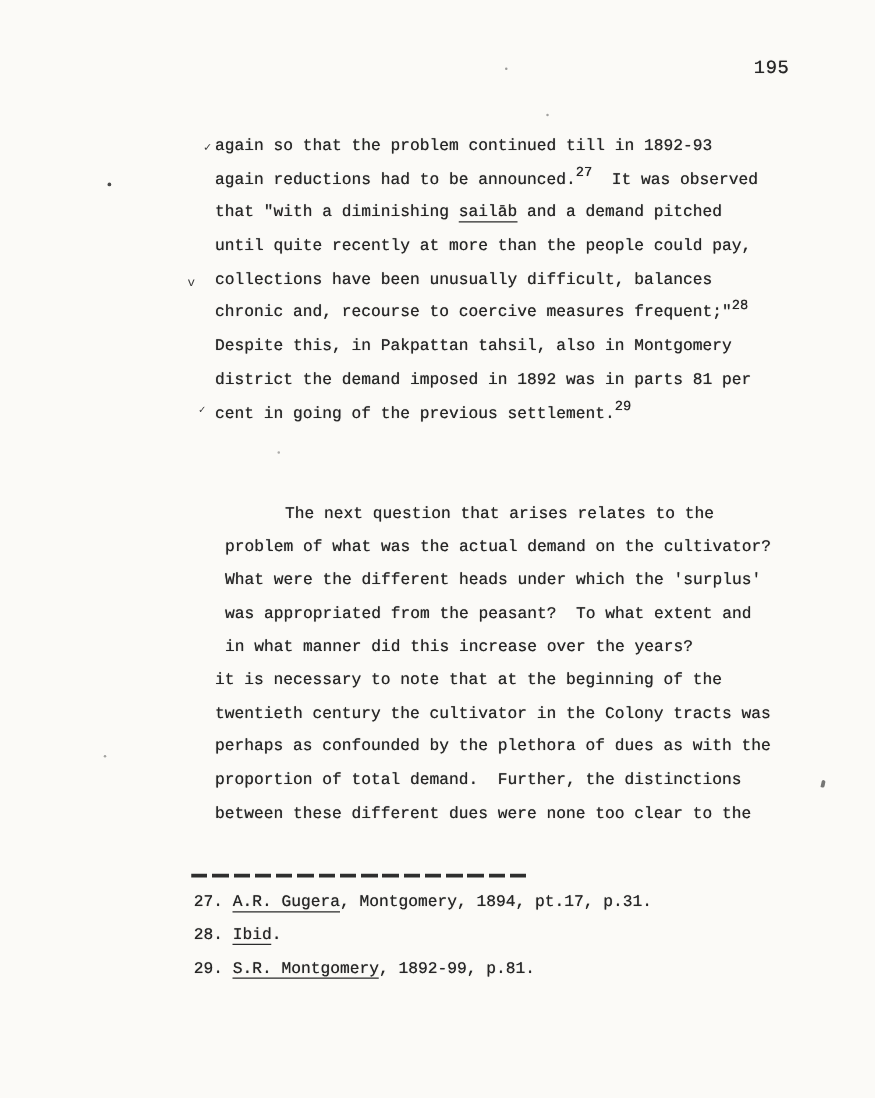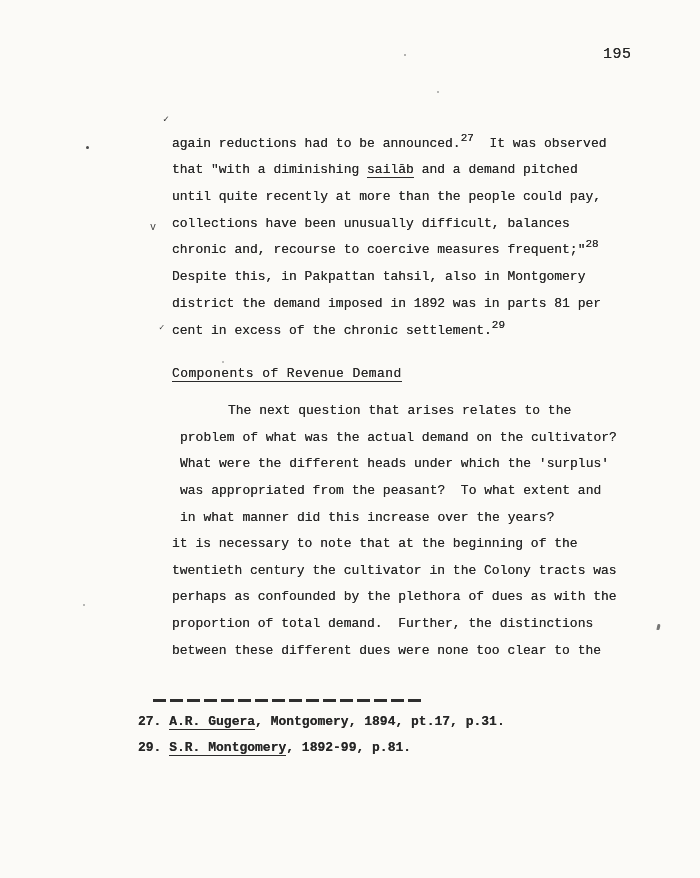"again so that the problem" span { html: none -> <span>again so that the problem continued till in 1892-93</span> }
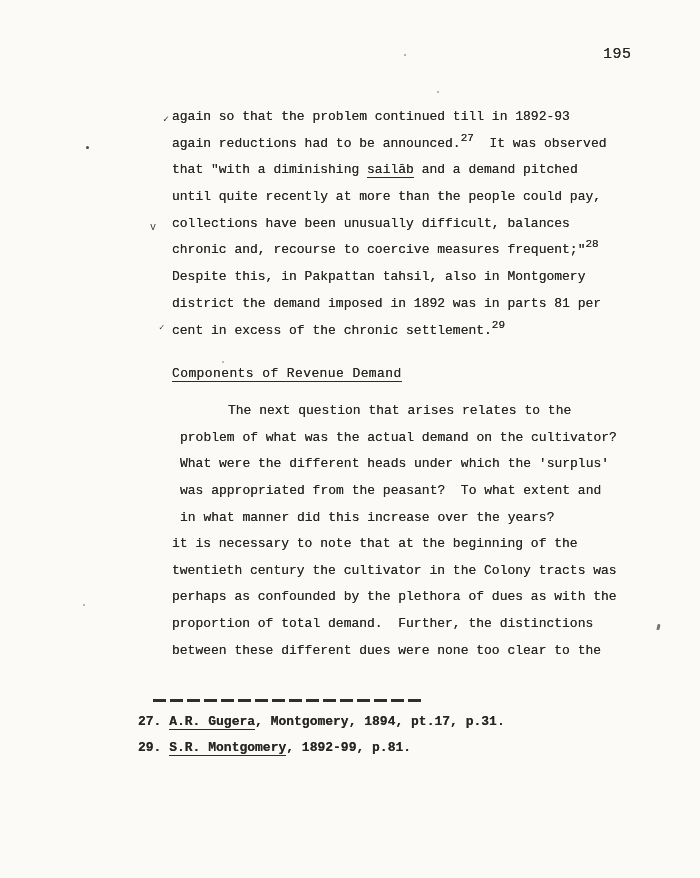"cent in excess of the" span { text: excess of the chronic -> going of the previous }
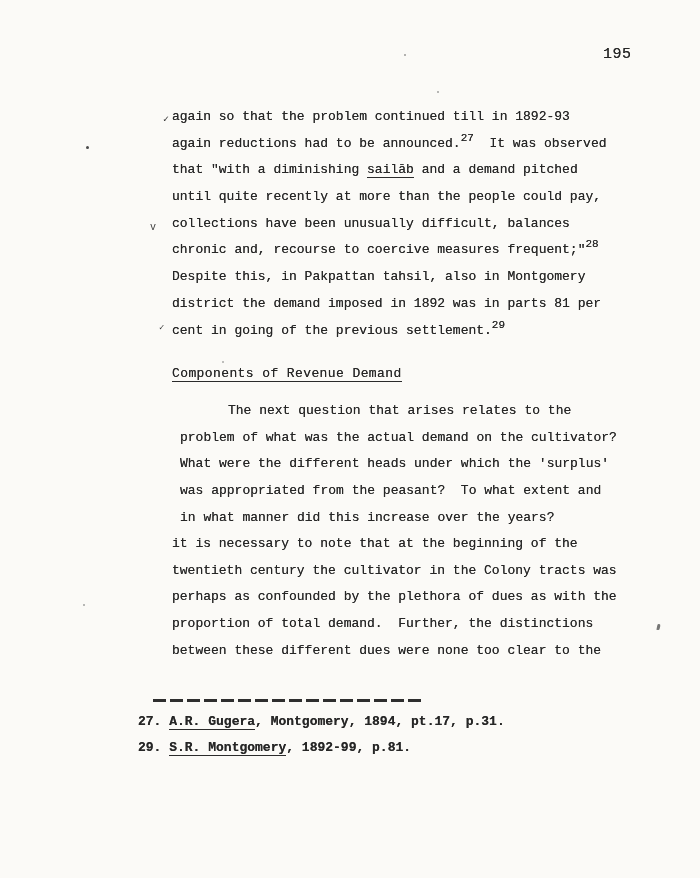"Components of Revenue Demand" div.heading-wrap { html: <div><span>Components of Revenue Demand</span></div> -> none }
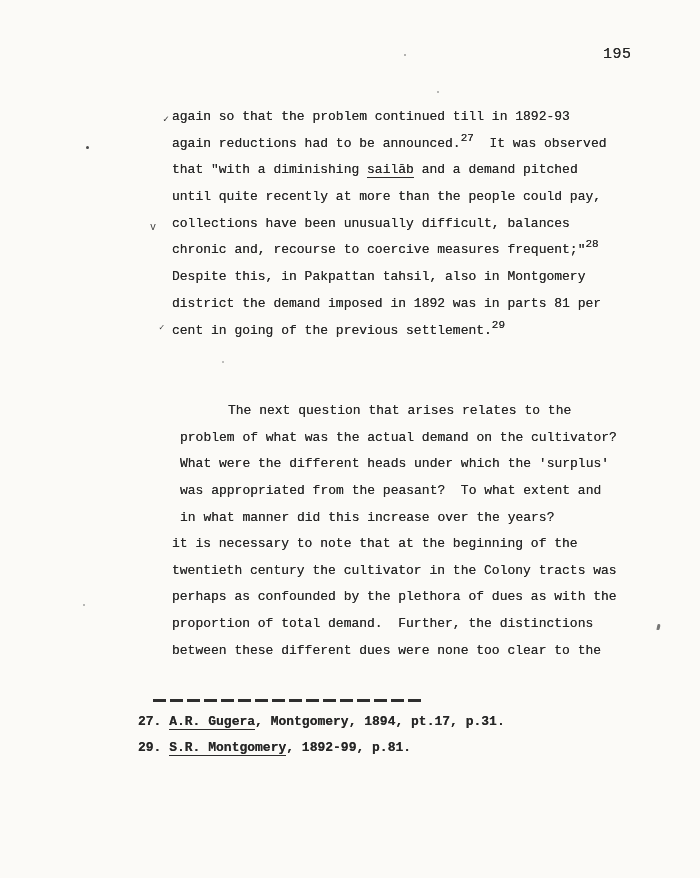"27. A.R. Gugera, Montgomery, 1894," div.block { font-weight: bold -> none; left: 138px -> 155px }
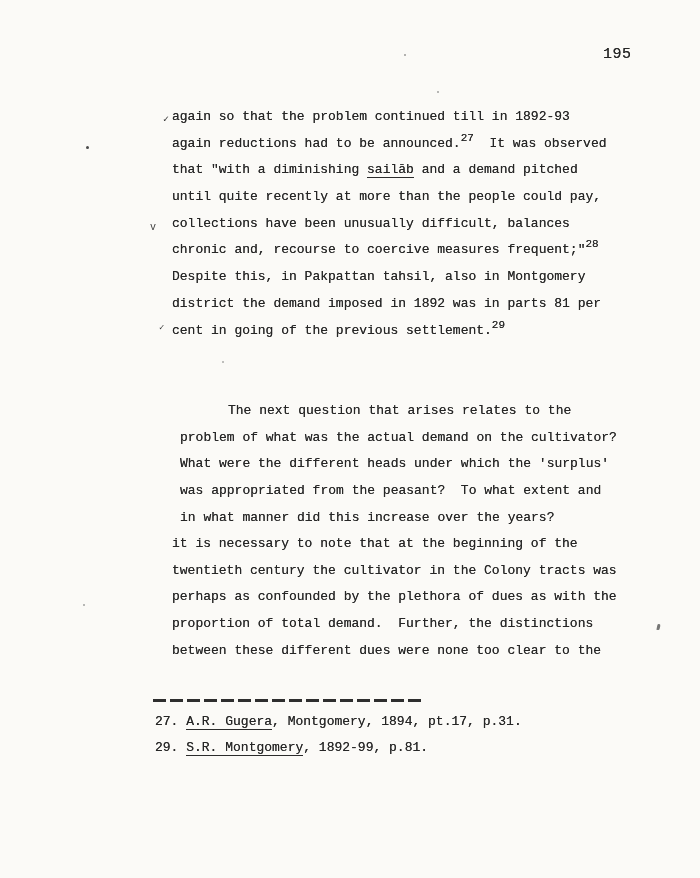"28. Ibid." div.fn-line { html: none -> <div><span>28. </span><span>Ibid</span><span>.</span></div> }
